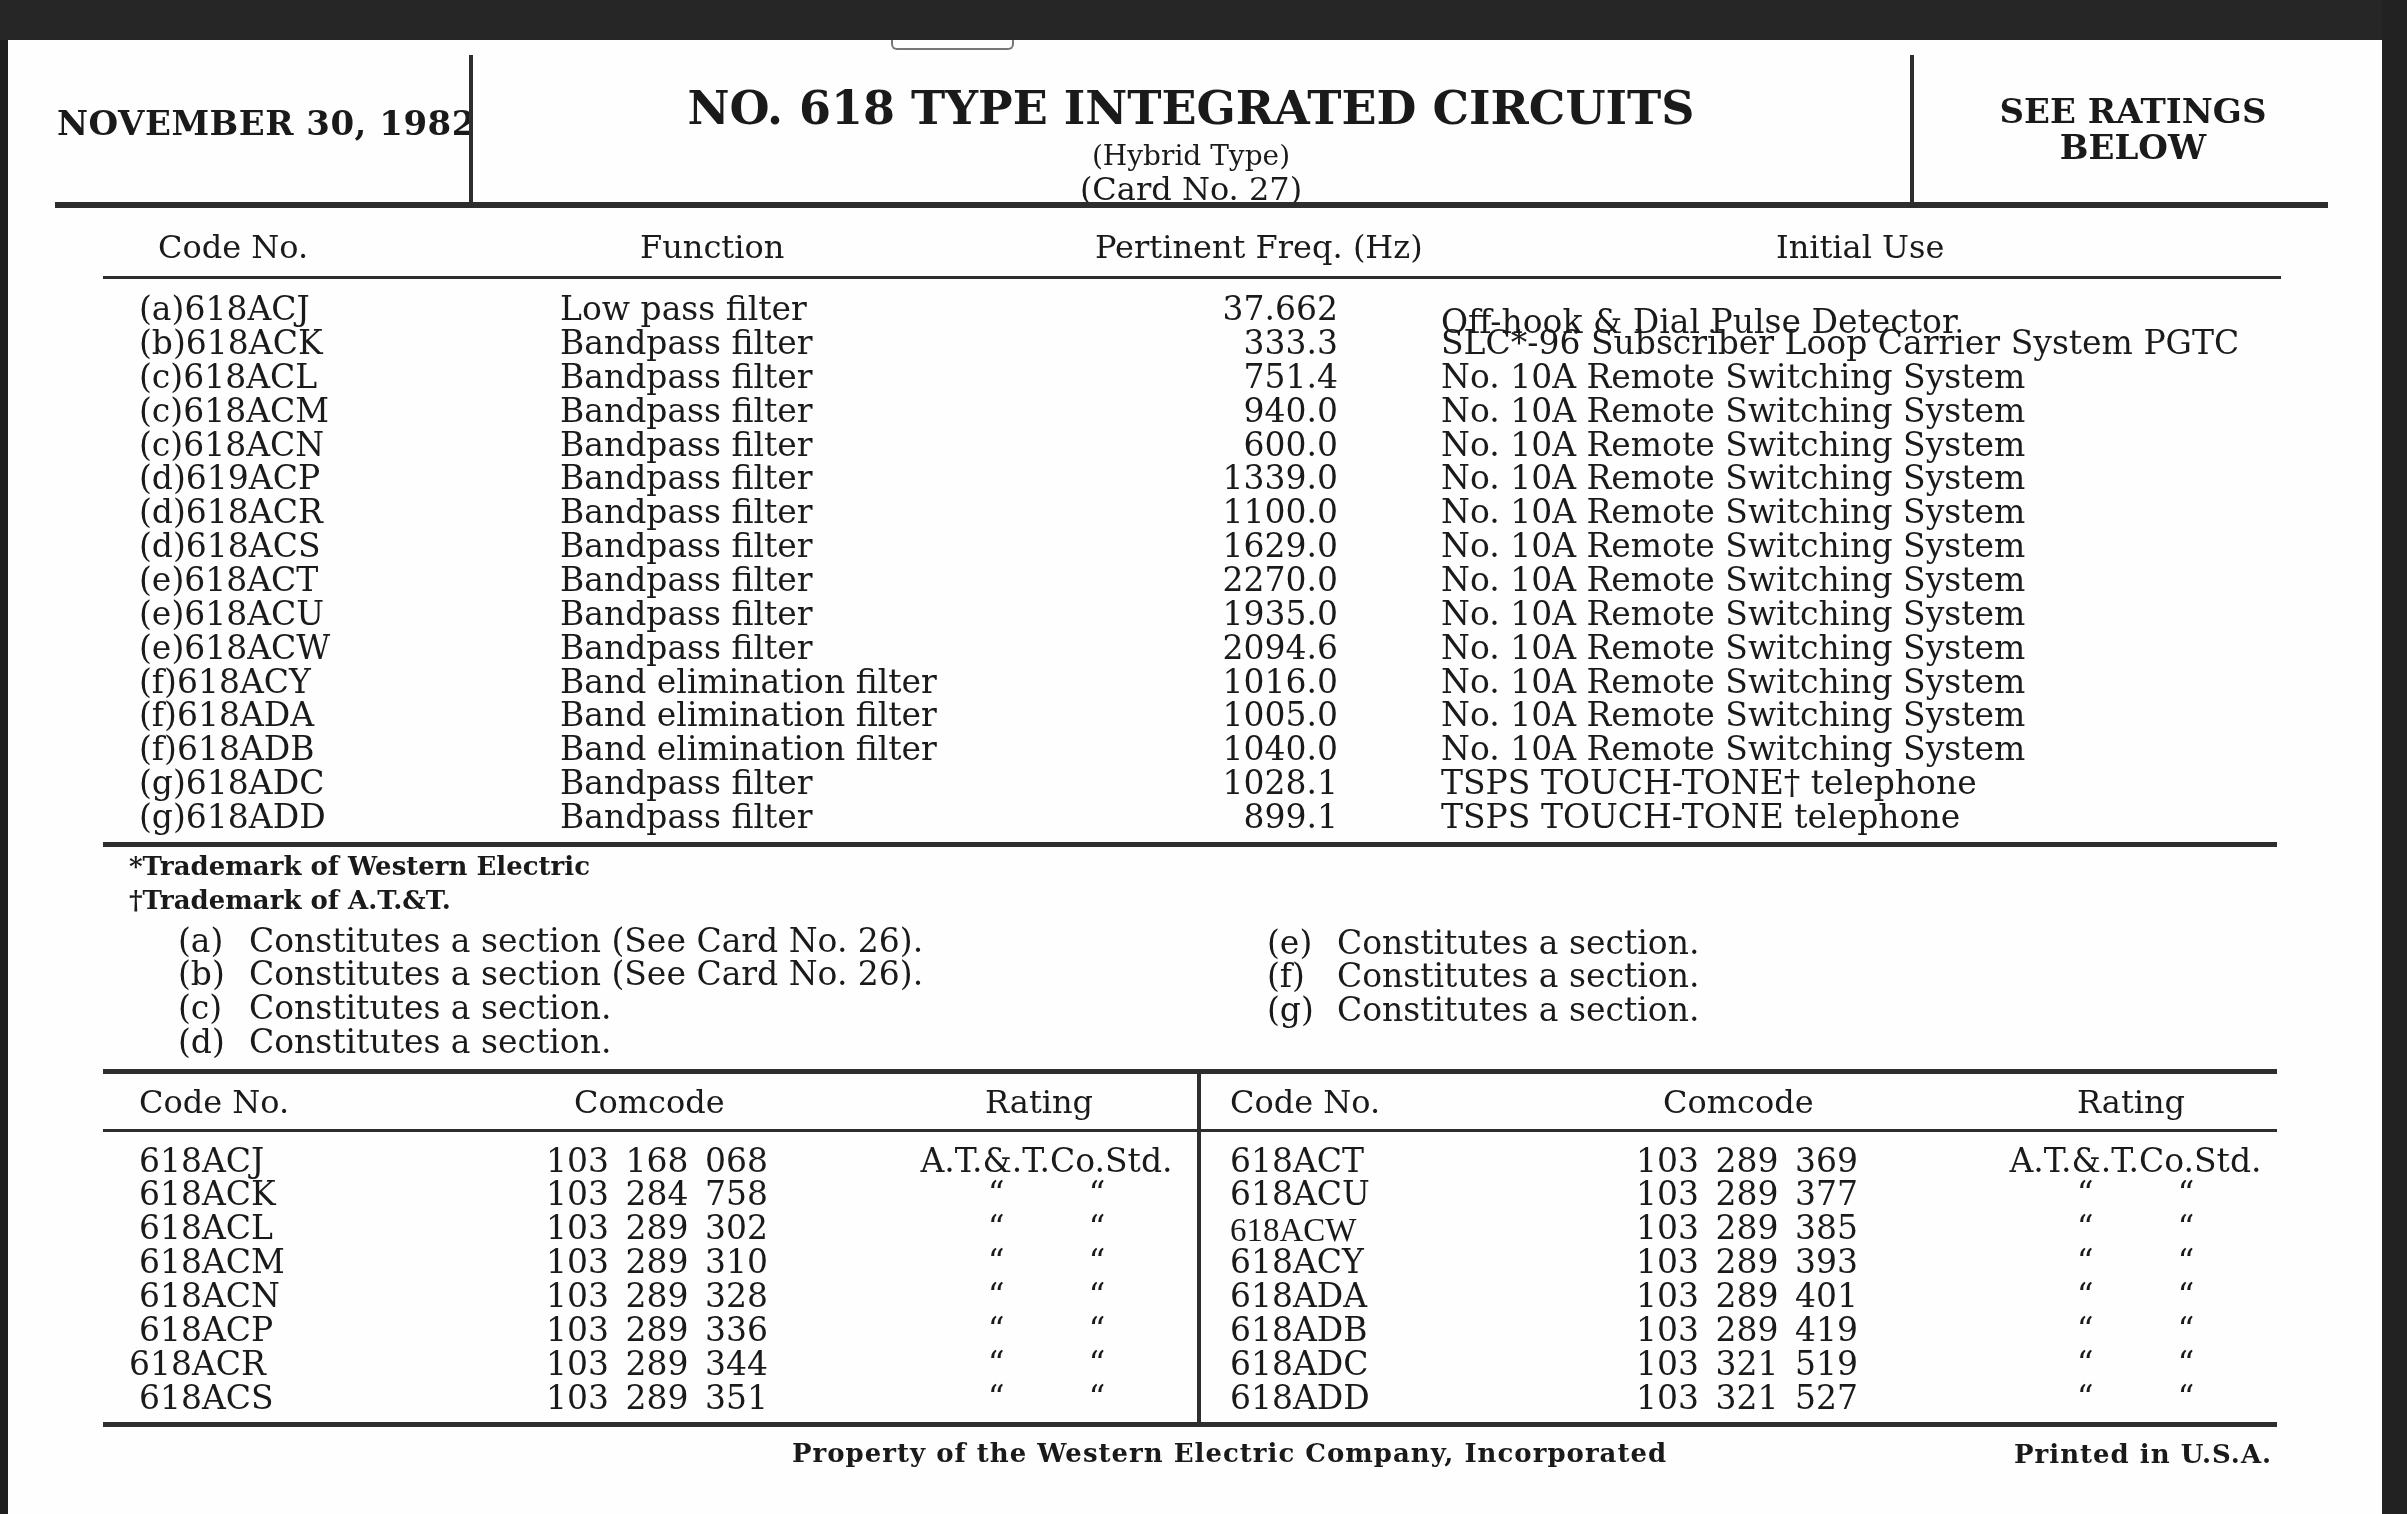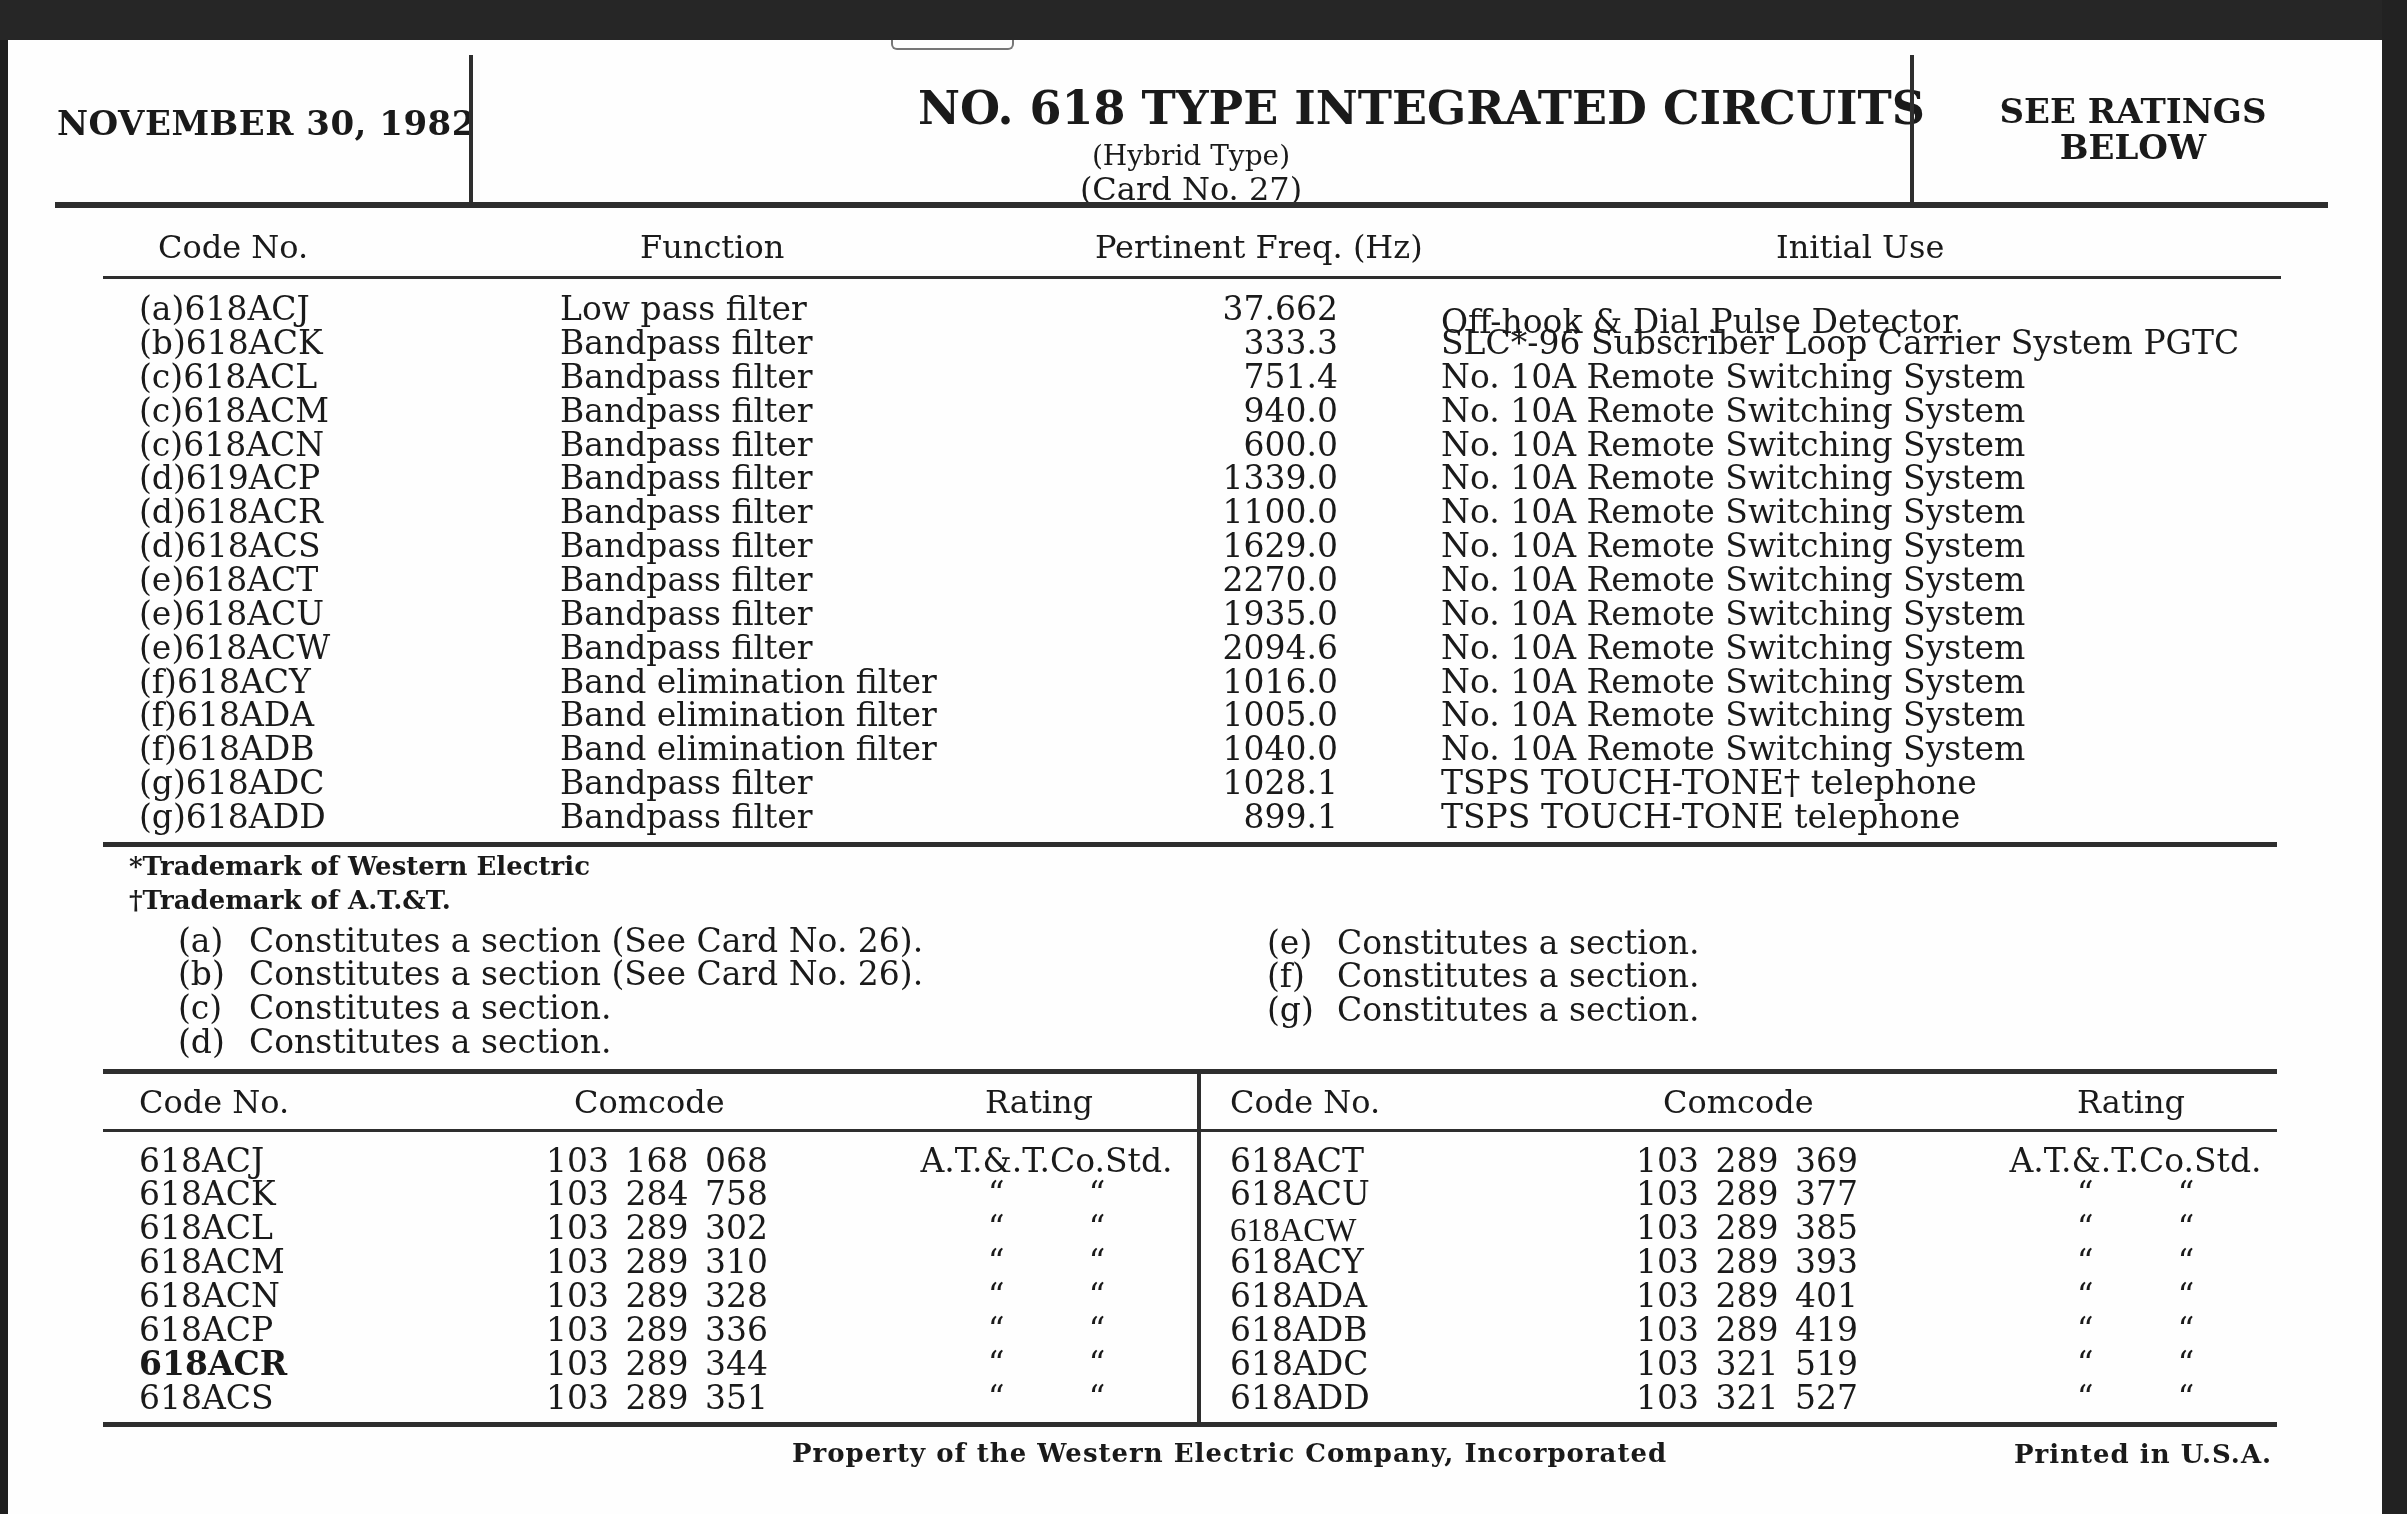"NO. 618 TYPE INTEGRATED CIRCUITS" .title { margin-left: 16px -> none; text-align: right -> center }
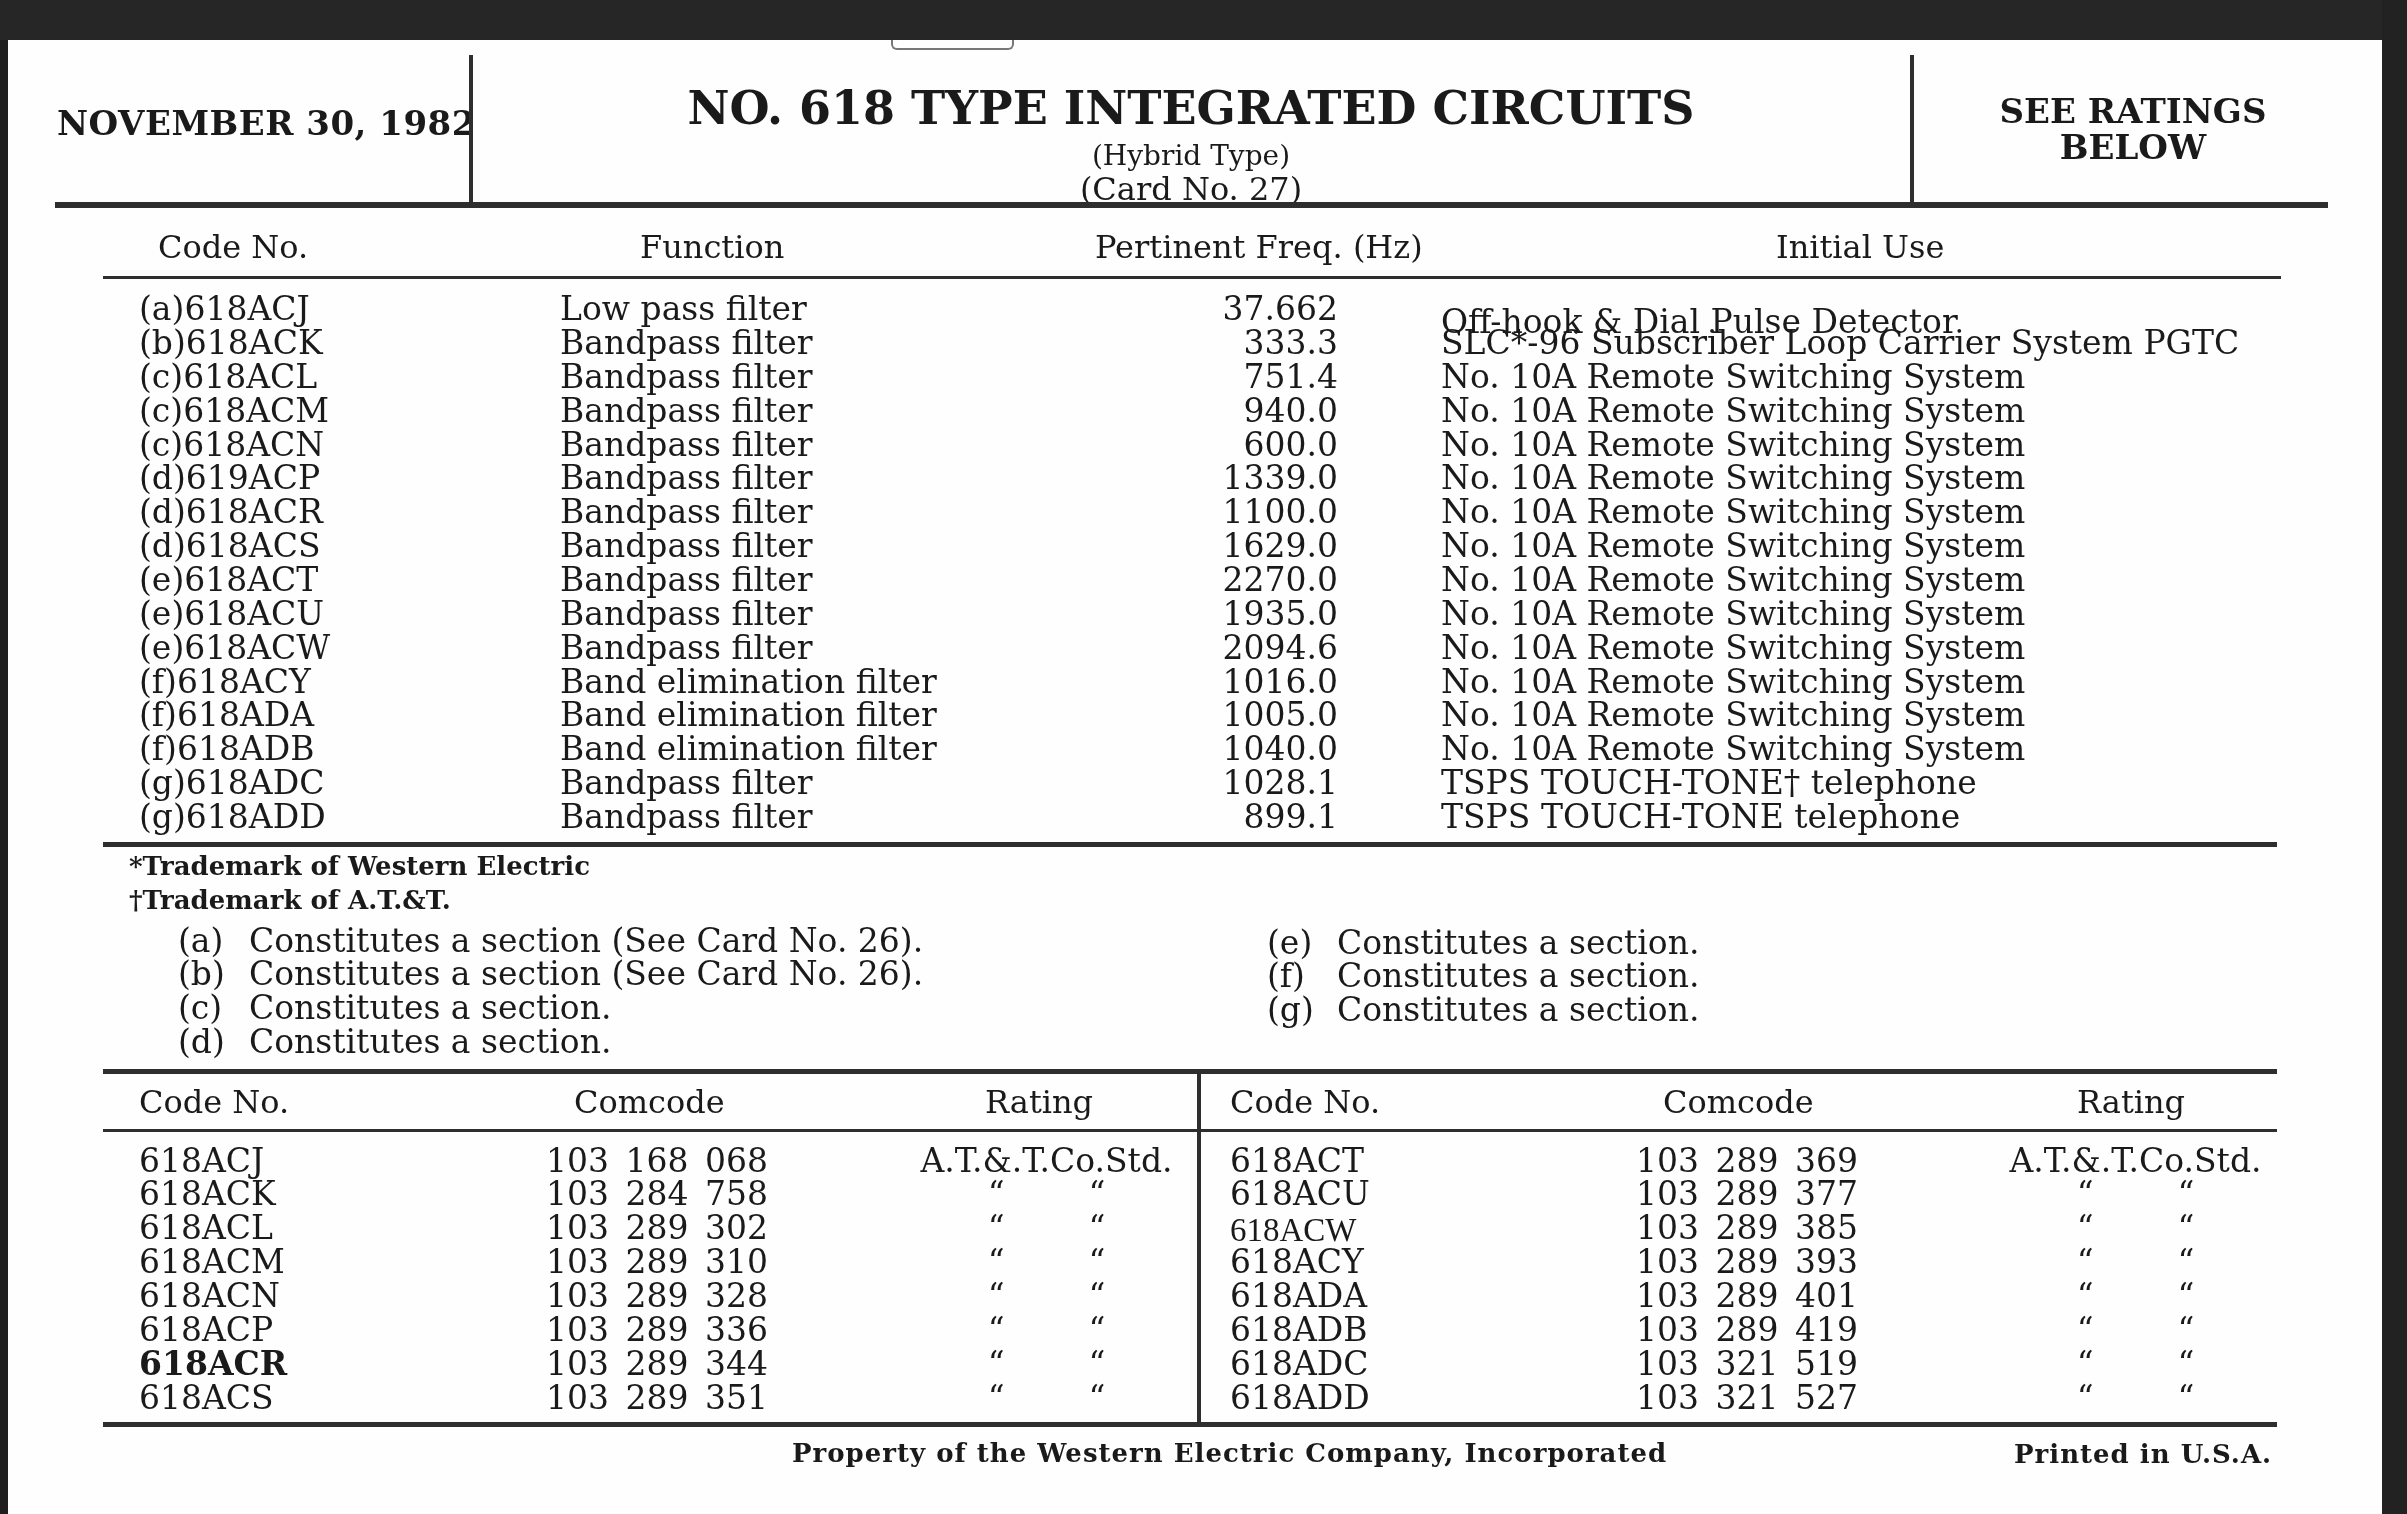"618ACR" div.abs { font-weight: bold -> none; left: 139px -> 129px }
